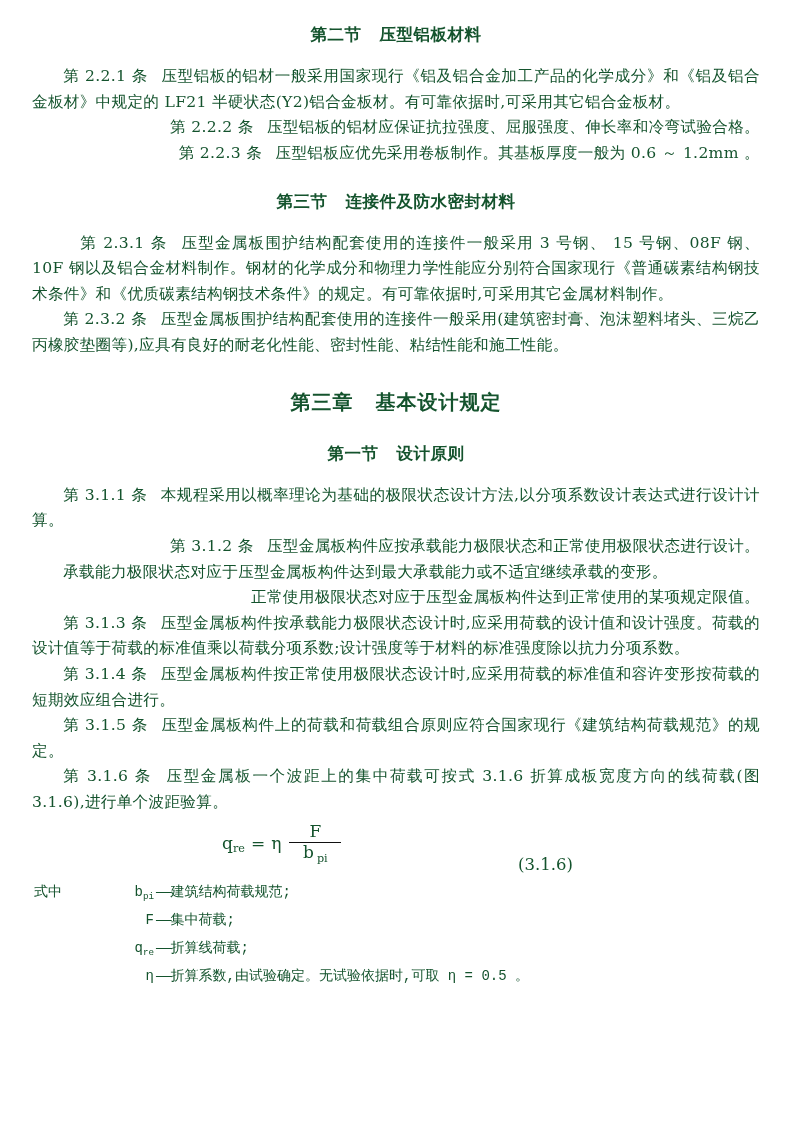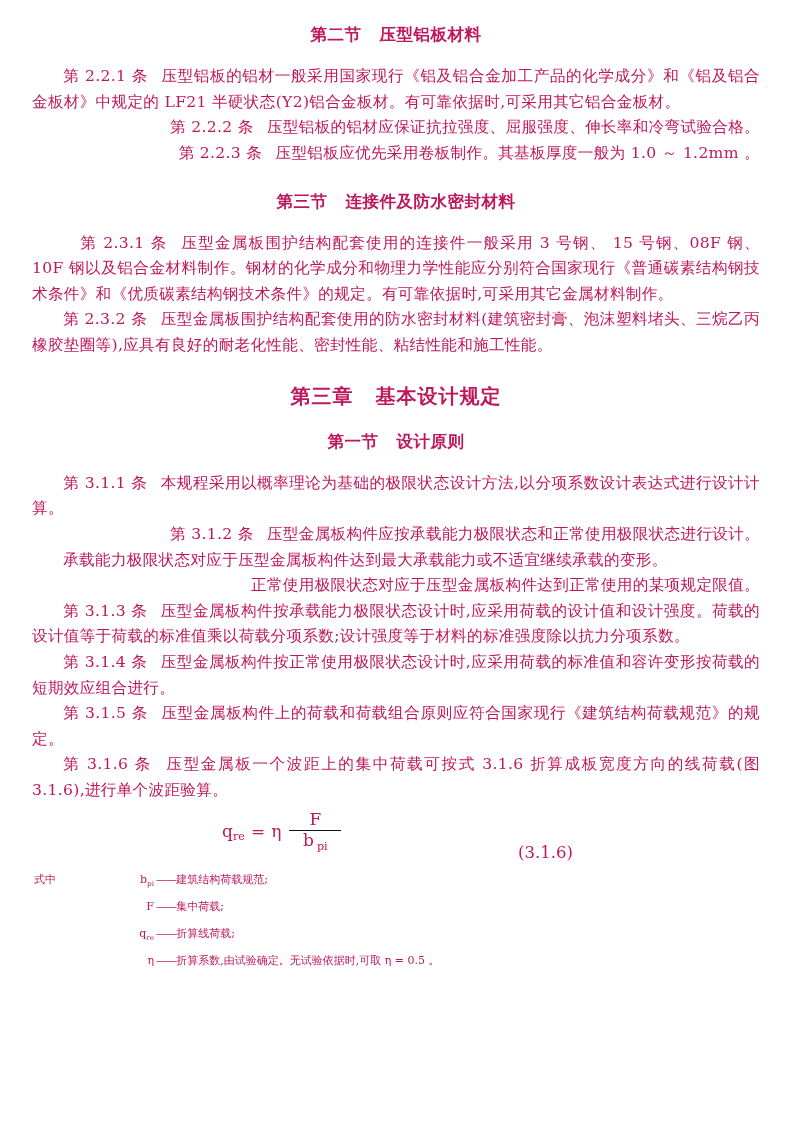"第二节 压型铝板材料" .page { color: #be185d -> #14532d }
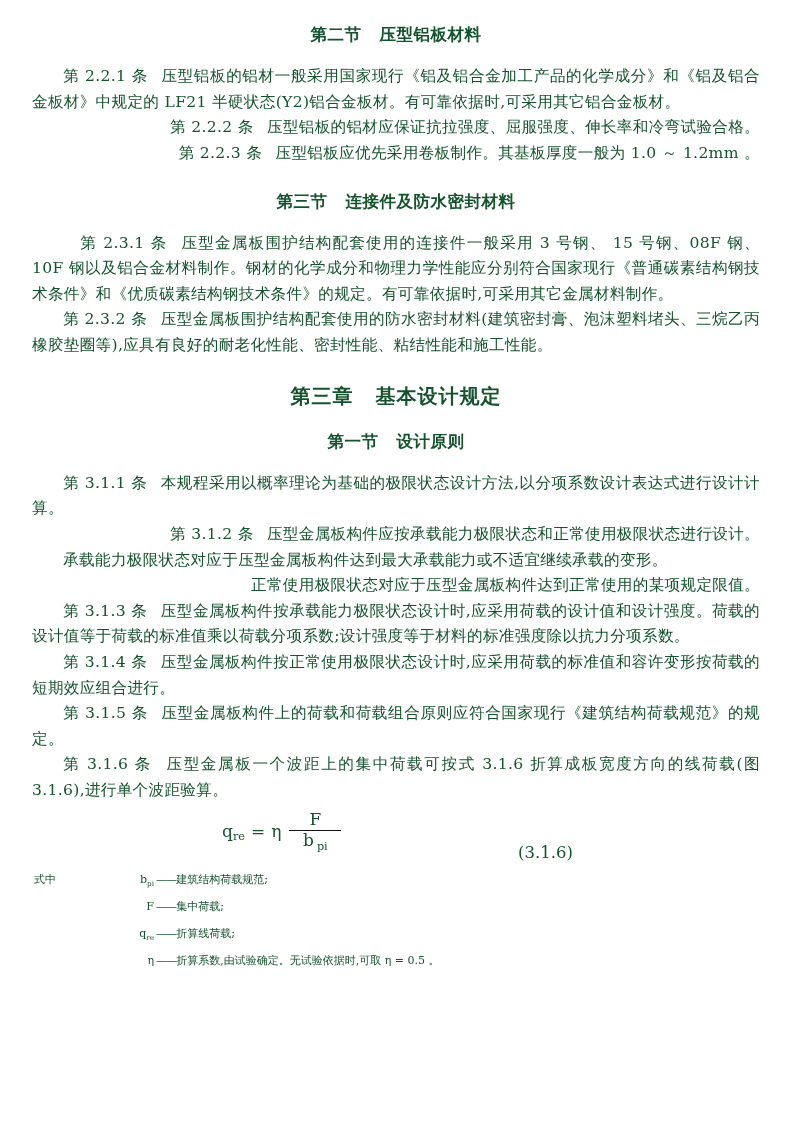"压型铝板应优先采用卷板制作。其基板厚度一般为 1.0 ～ 1.2mm 。" span { text: 1.0 -> 0.6 }
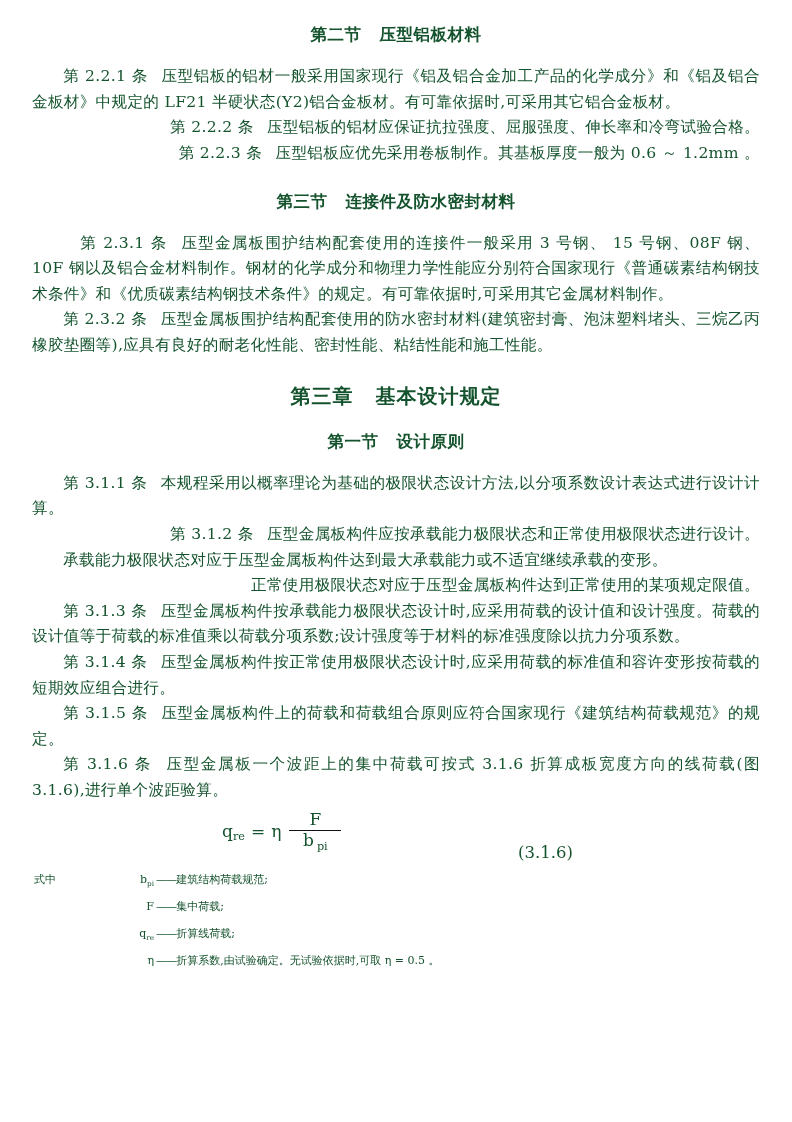"压型金属板围护结构配套使用的防水密封材料(建筑密封膏、泡沫塑料堵头、三烷乙丙橡胶" span { text: 防水密封材料 -> 连接件一般采用 }
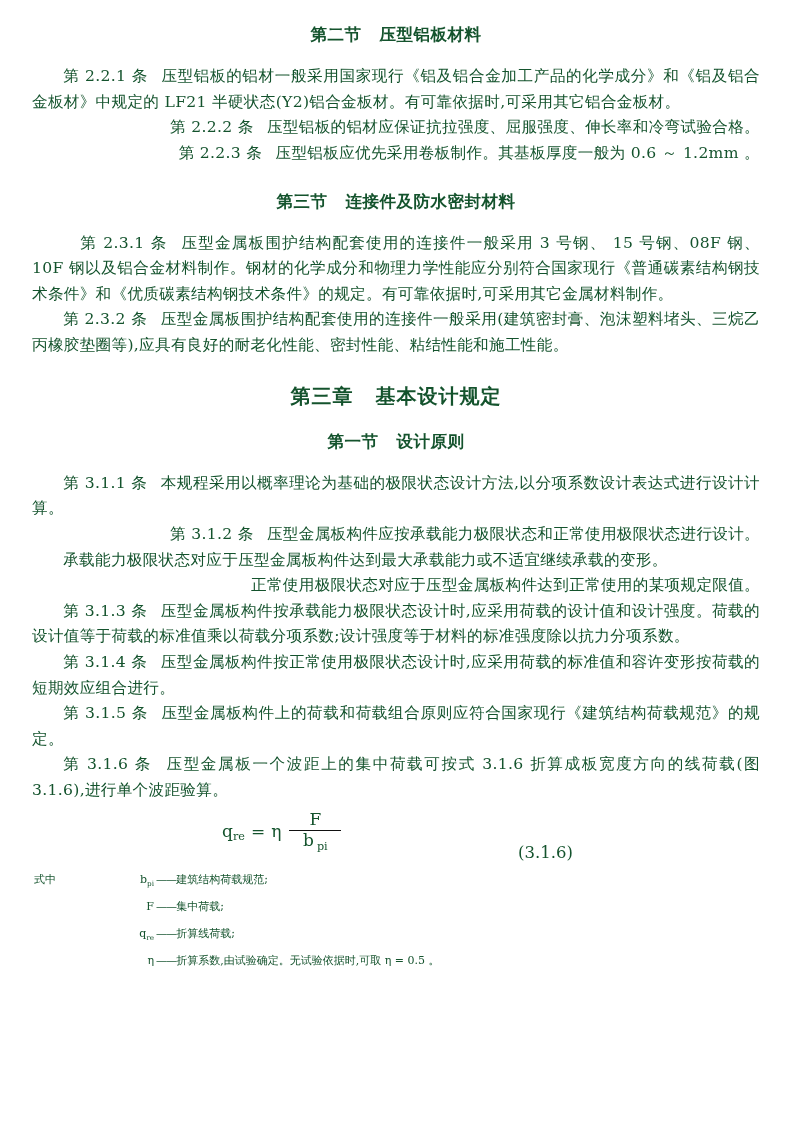"第三章 基本设计规定" .chapter-heading { margin: 0 -> 6px }
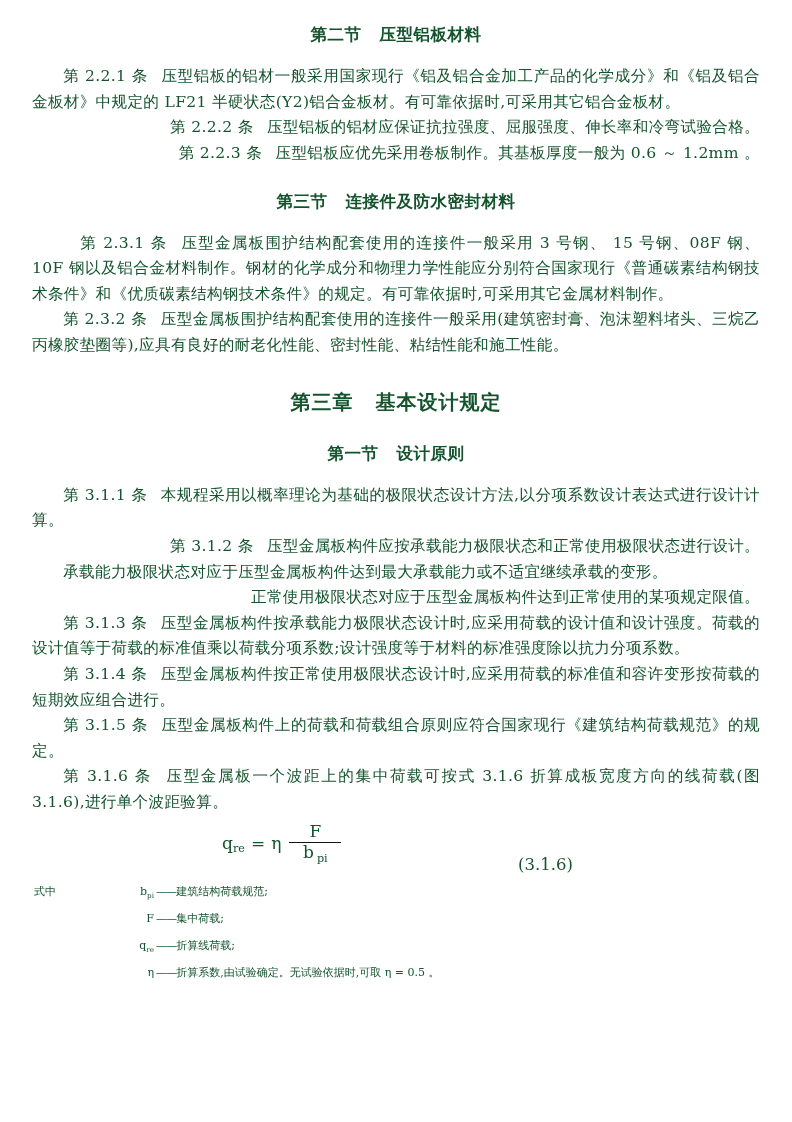"式中" .where-block { font-family: none -> Liberation Mono, monospace; font-size: 11px -> 14px }
